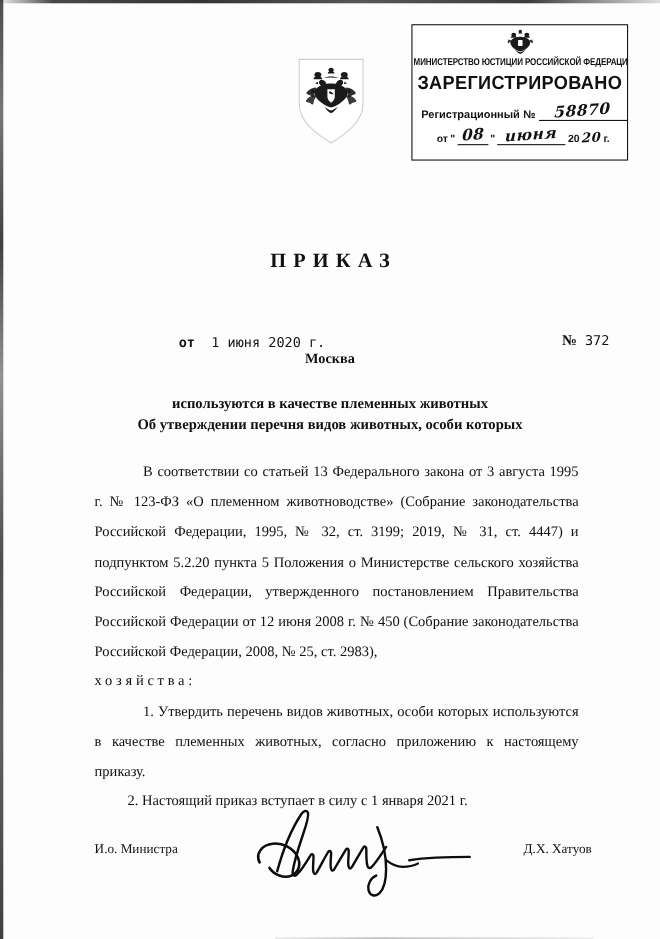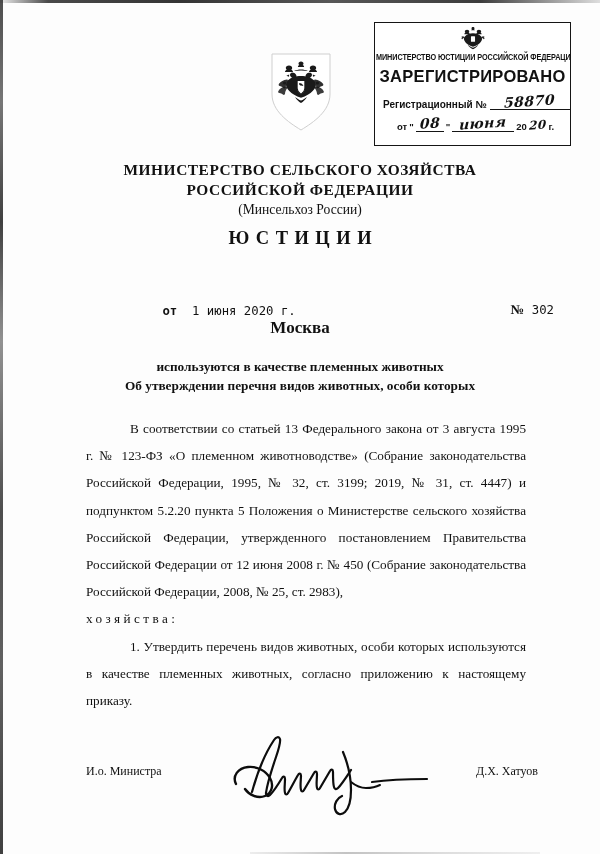"МИНИСТЕРСТВО СЕЛЬСКОГО ХОЗЯЙСТВА" div.doc-header { html: <div> <div>МИНИСТЕРСТВО СЕЛЬСКОГО ХОЗЯЙСТВА</div> <div>РОССИЙСКОЙ ФЕДЕРАЦИИ</div> <div>(Минсельхоз России)</div> </div> -> none }
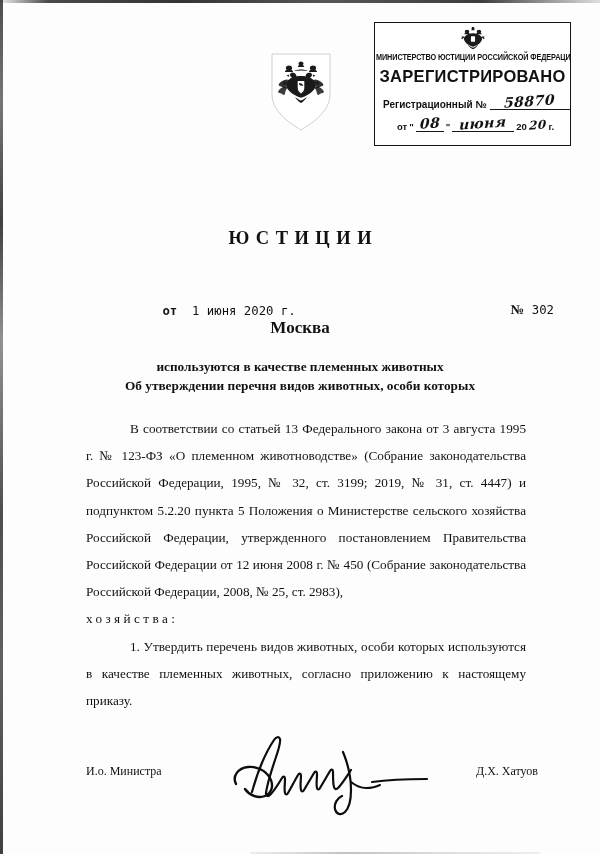"ЮСТИЦИИ" div.doc-kind { text: ЮСТИЦИИ -> ПРИКАЗ }
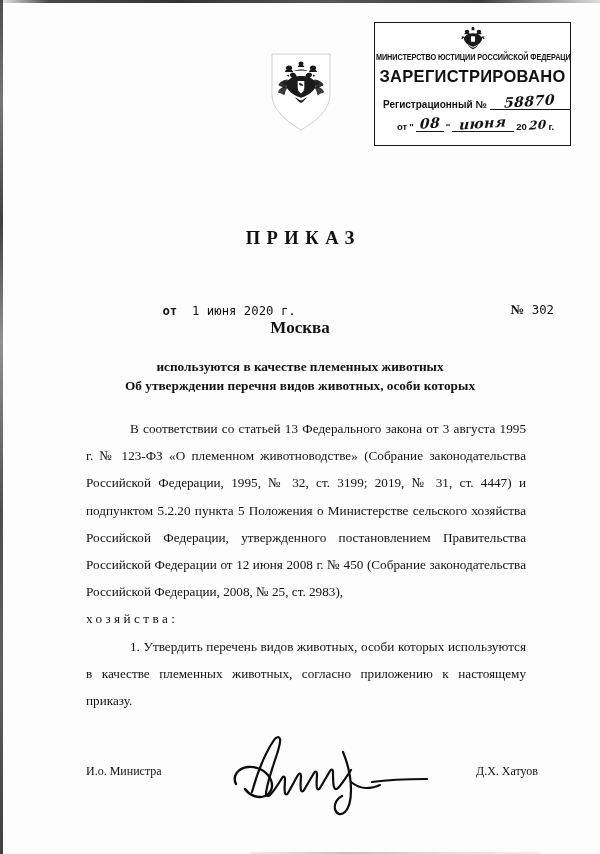"302" span { text: 302 -> 372 }
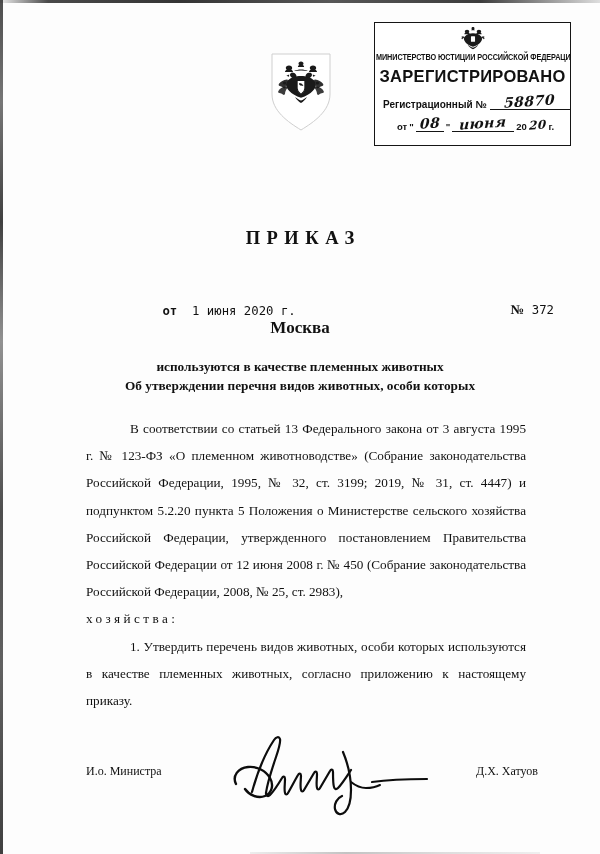"Москва" .doc-city { font-size: 17px -> 13px }
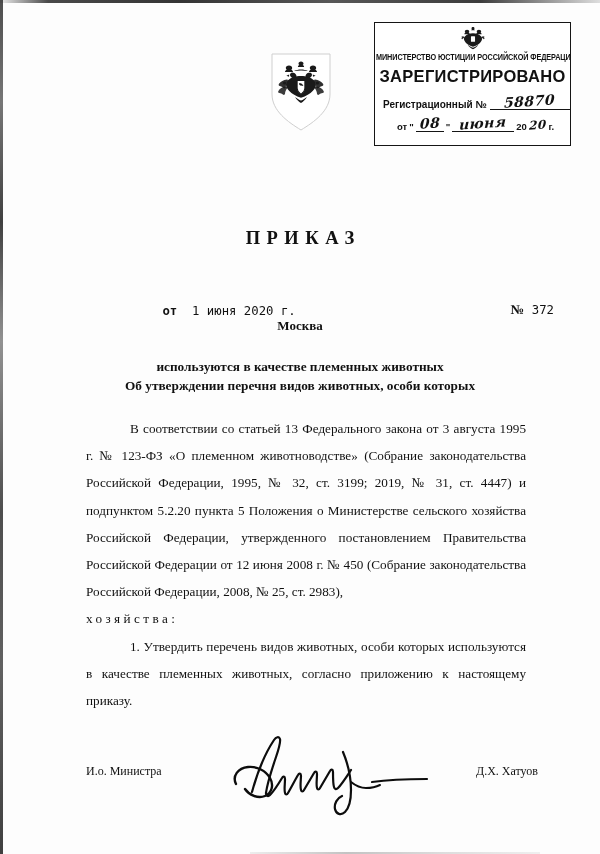"2. Настоящий приказ вступает в" p.item2 { html: none -> <p>2. Настоящий приказ вступает в силу с 1 января 2021 г.</p> }
